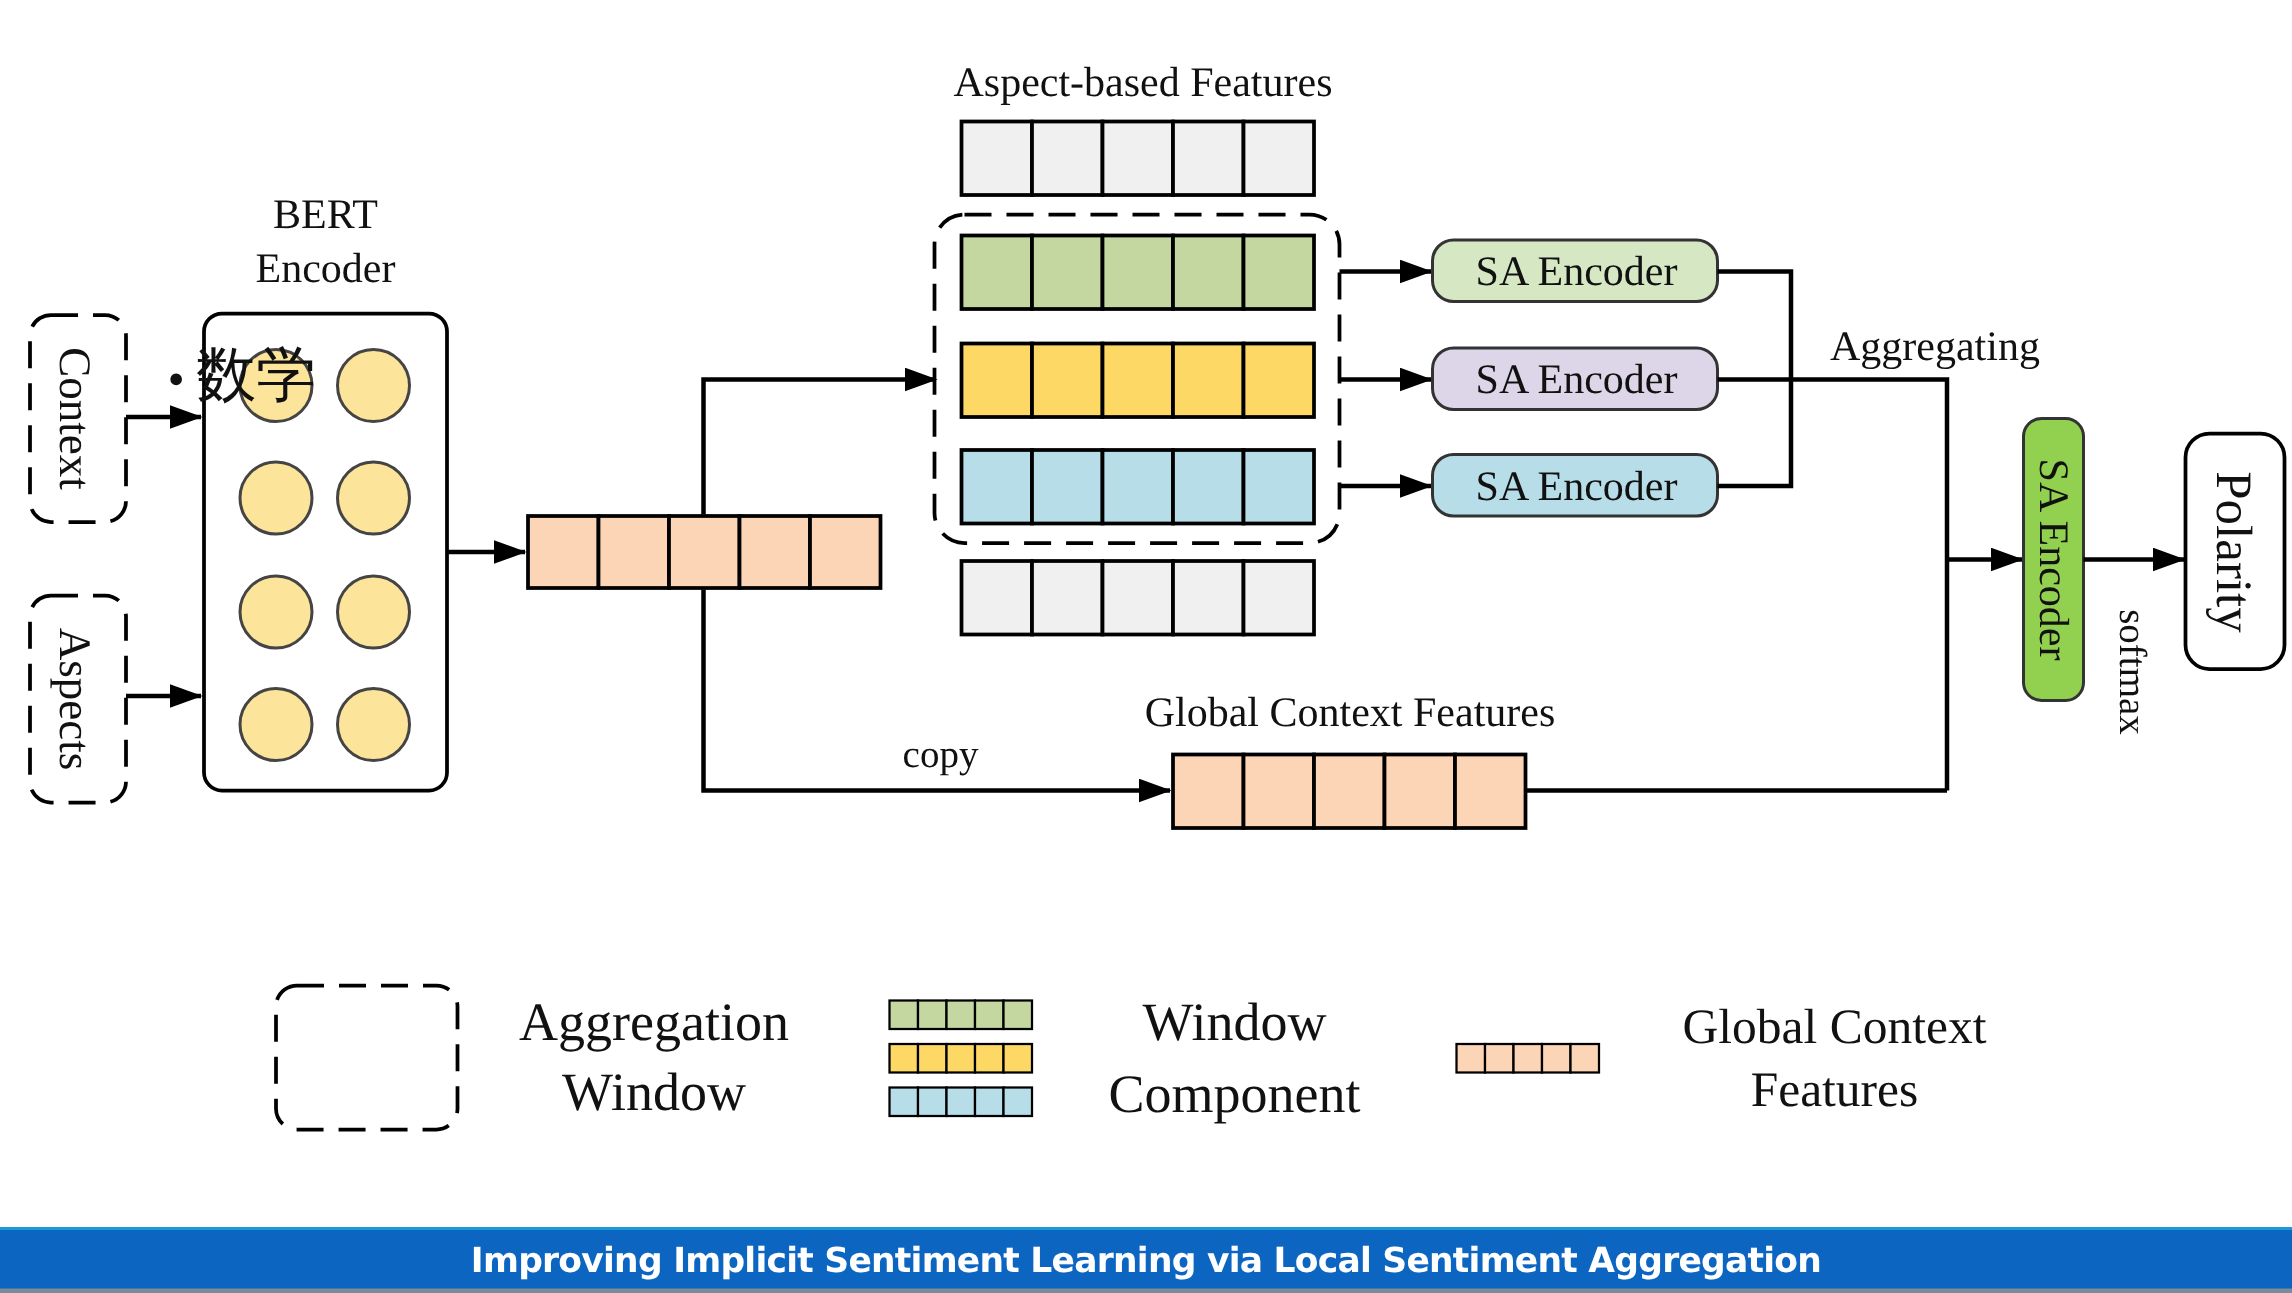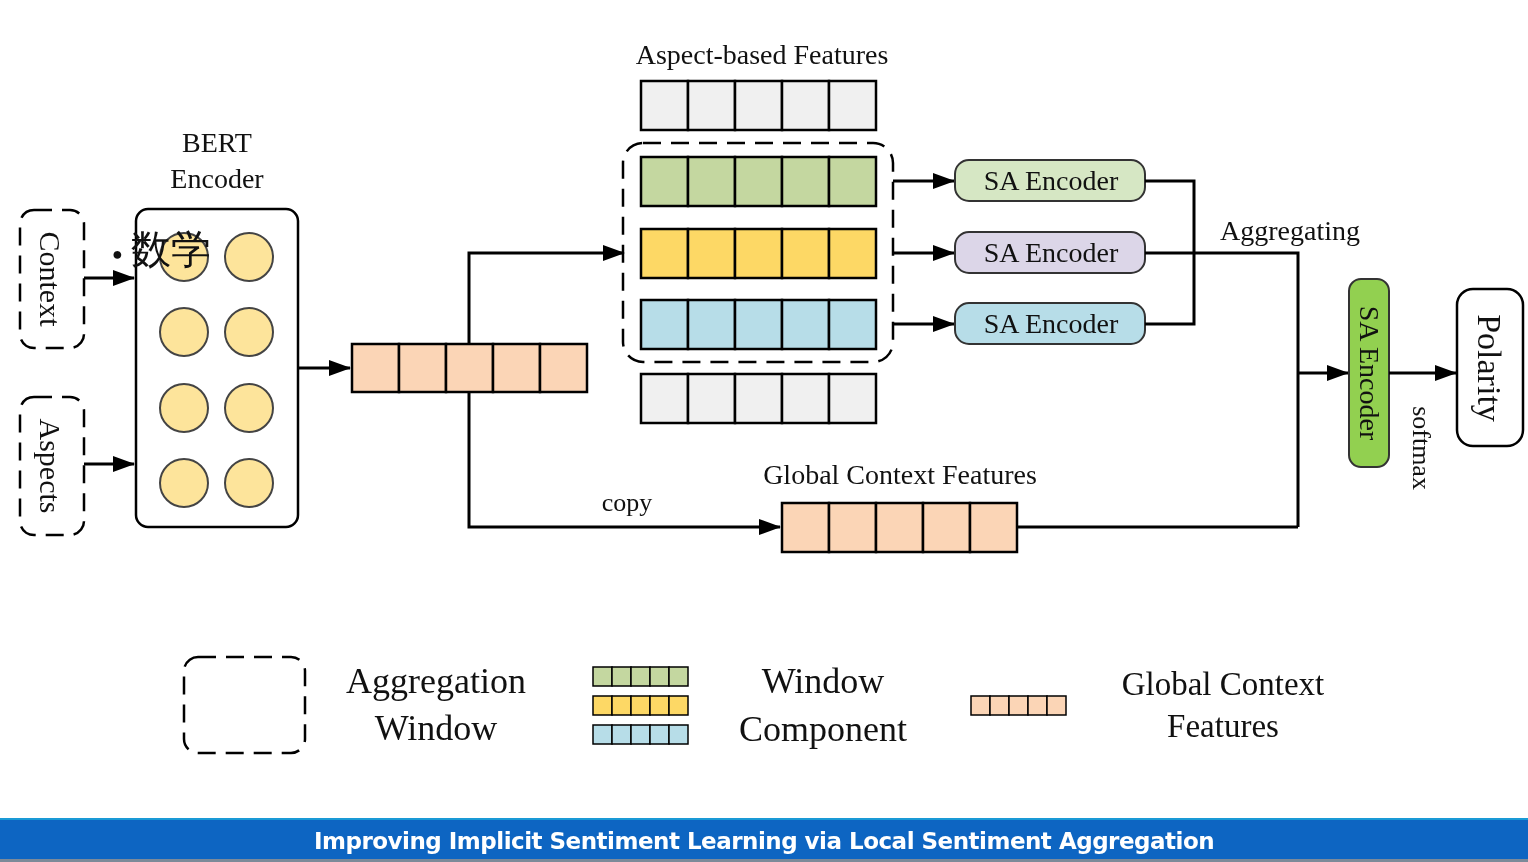"● 数学" #overlay-note { font-family: Liberation Serif, serif -> Liberation Sans, sans-serif }
